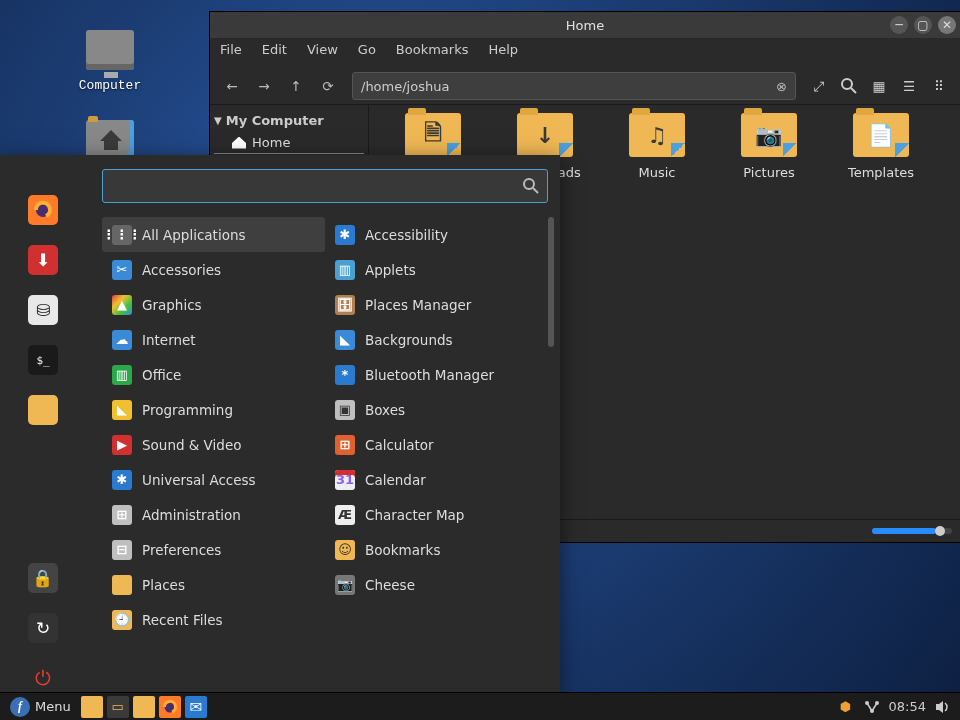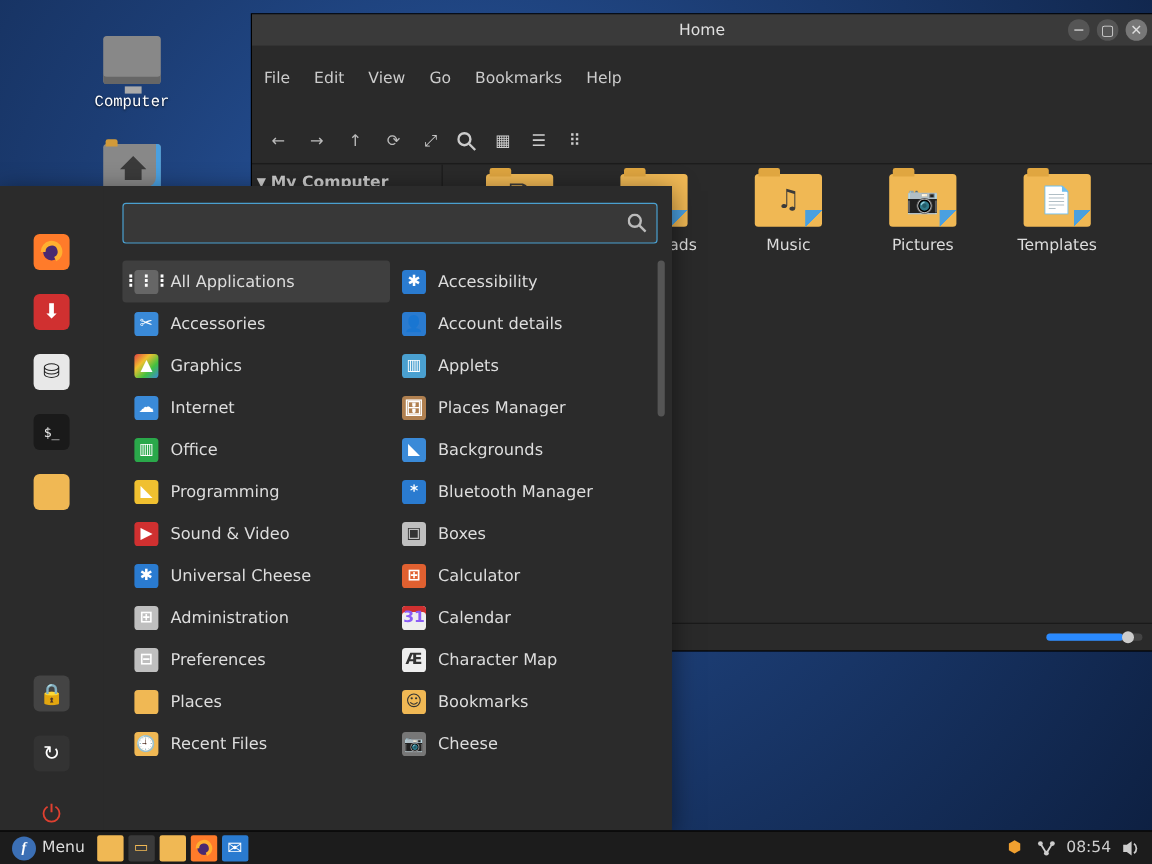"File" .fm-menubar { padding: 20px 10px -> 4px 10px }
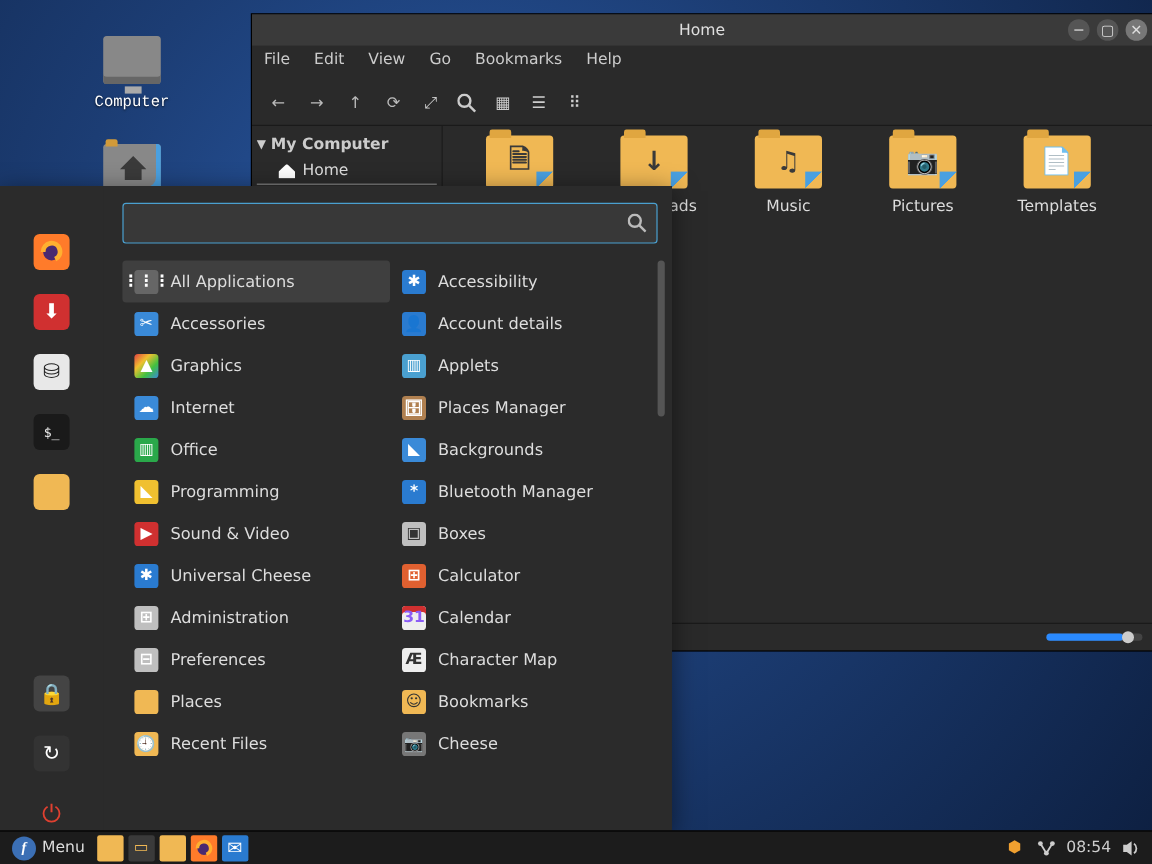"/home/joshua" div.path-bar { html: none -> <div> <span>/home/joshua</span> <span>⊗</span> </div> }
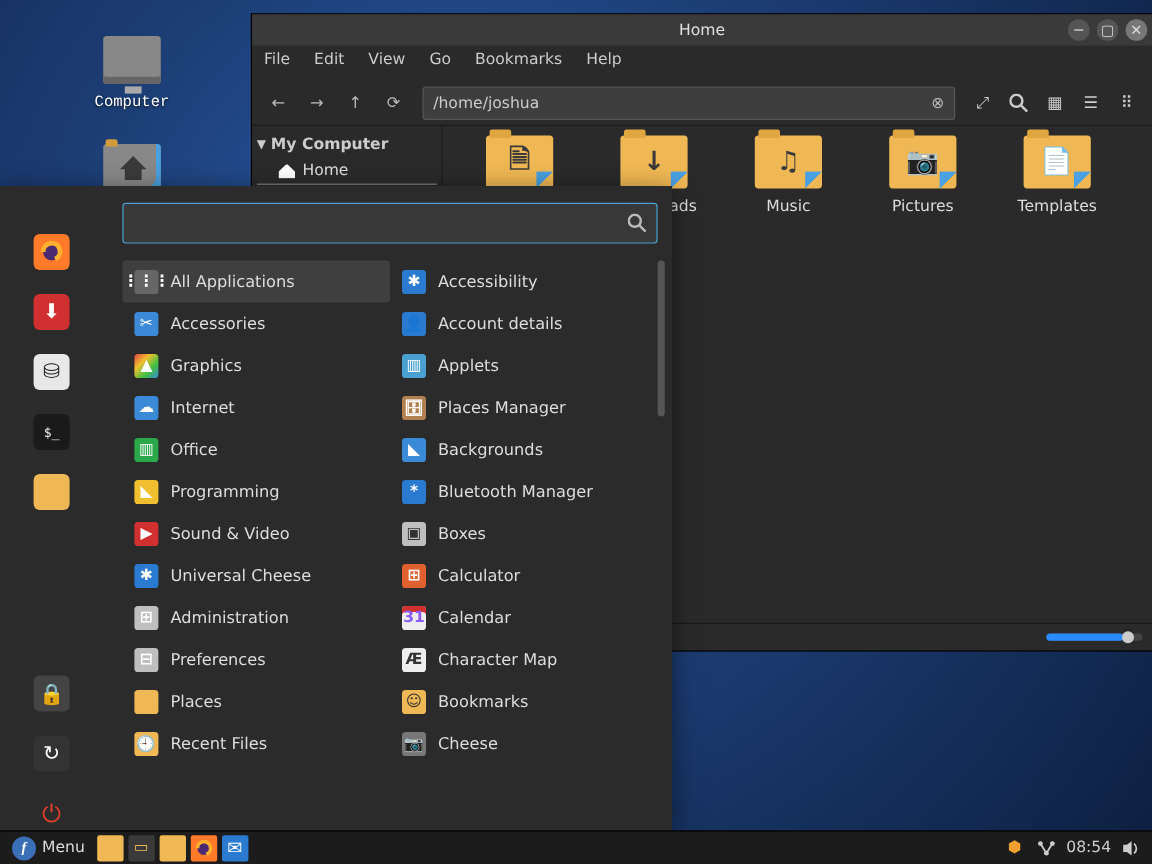"Account details" div.cat { html: <div> <span>👤</span> <span>Account details</span> </div> -> none }
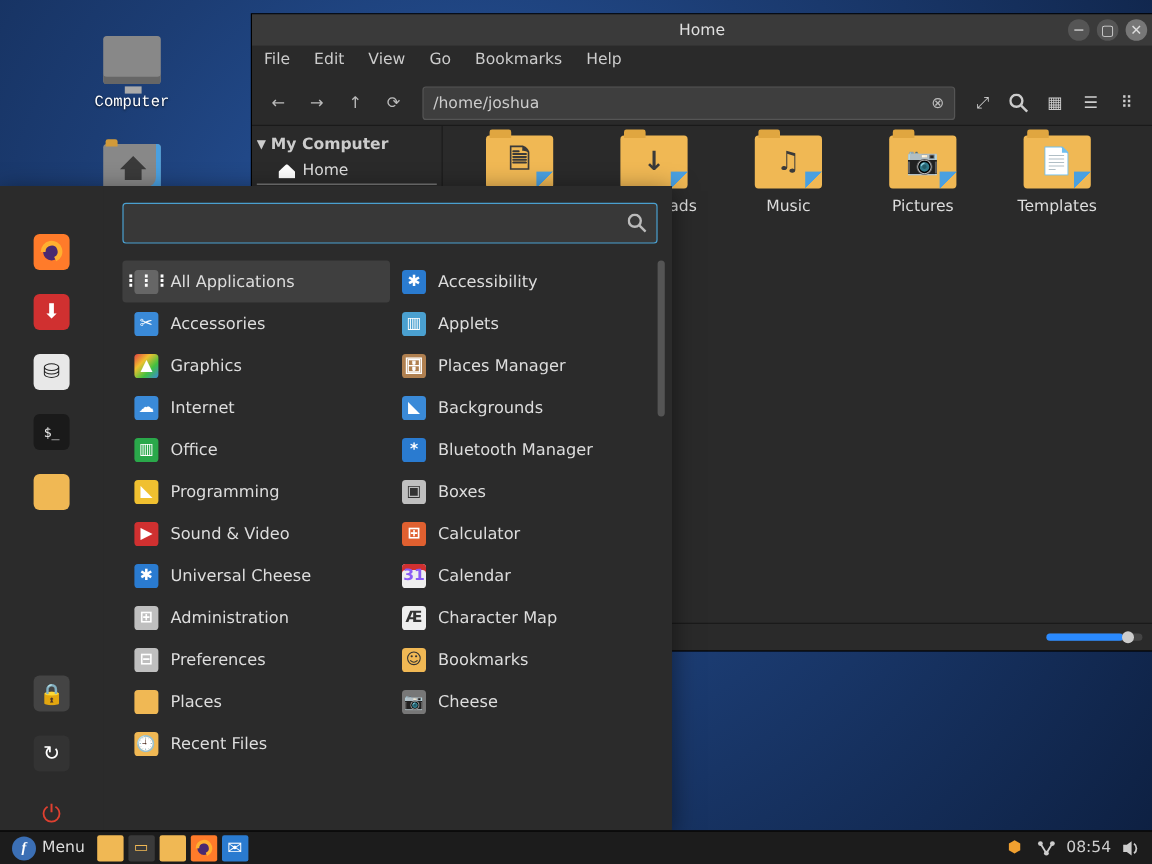"Universal Cheese" span { text: Cheese -> Access }
